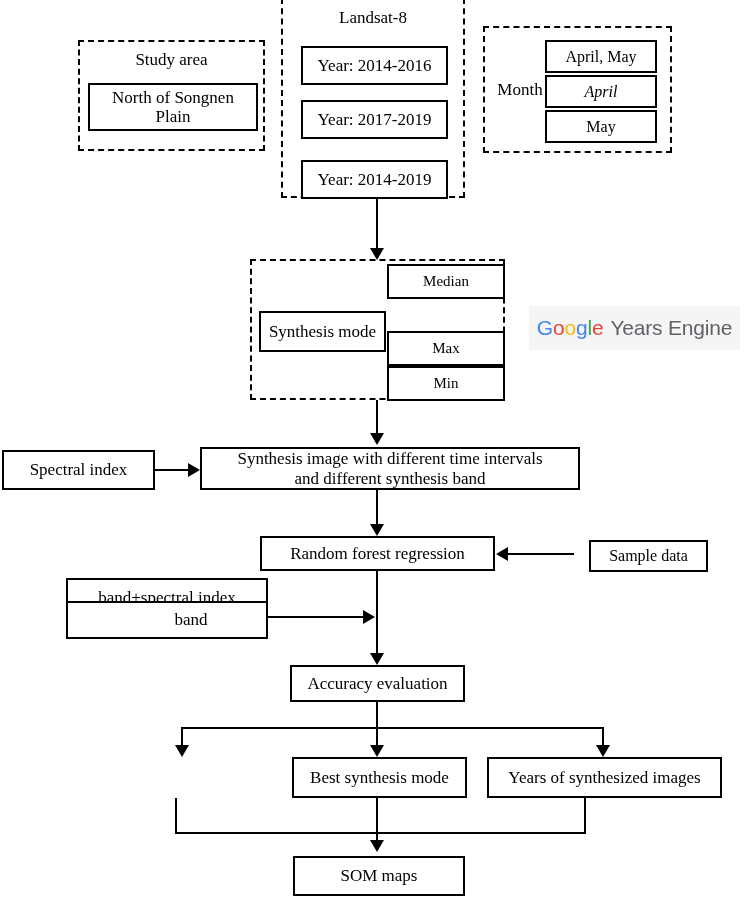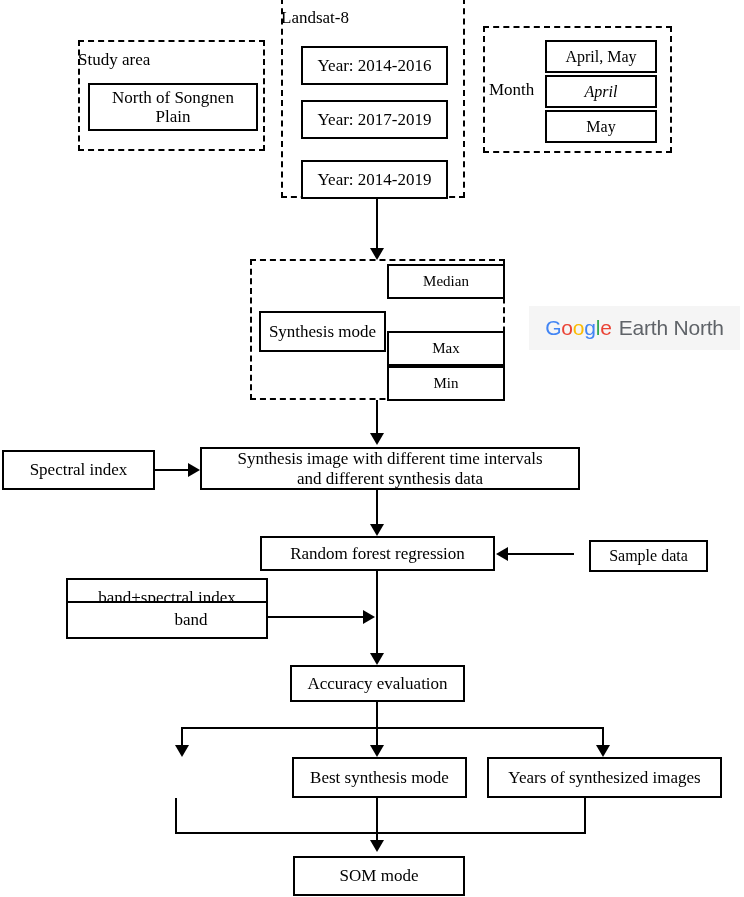"Landsat-8" .lbl { text-align: none -> center }
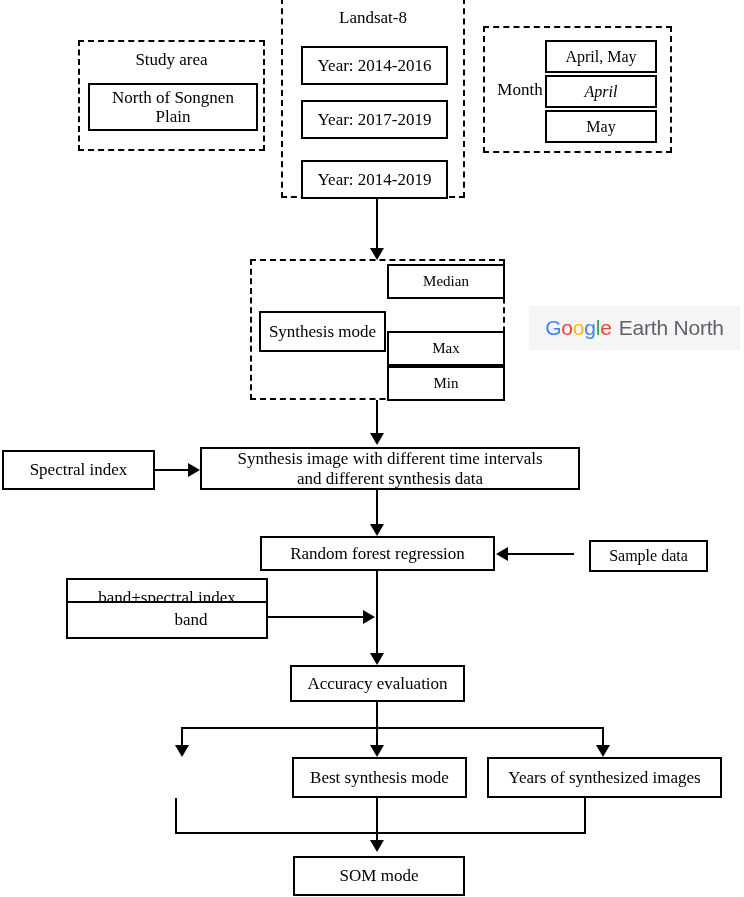"Earth North" span.rest { text: Earth North -> Years Engine }
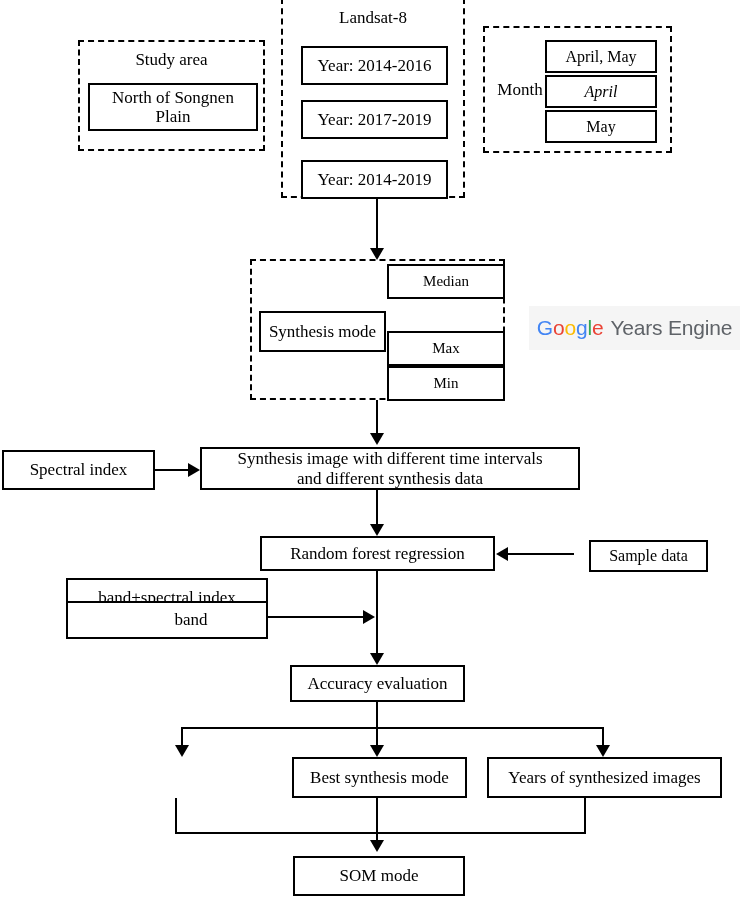"and different synthesis data" div { text: data -> band }
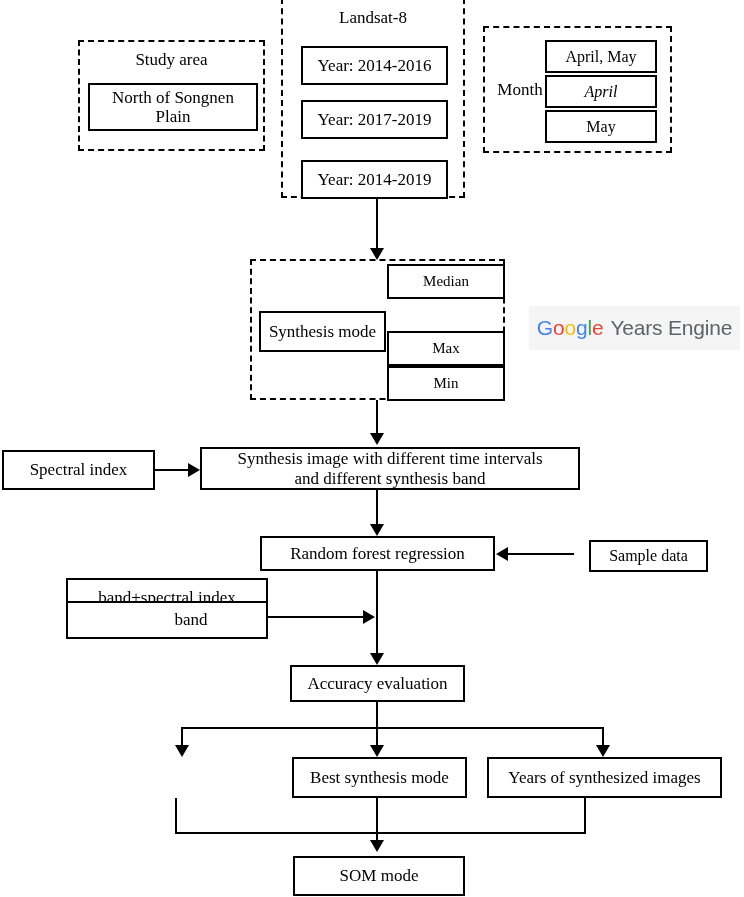"SOM mode" div.box { text: mode -> maps }
